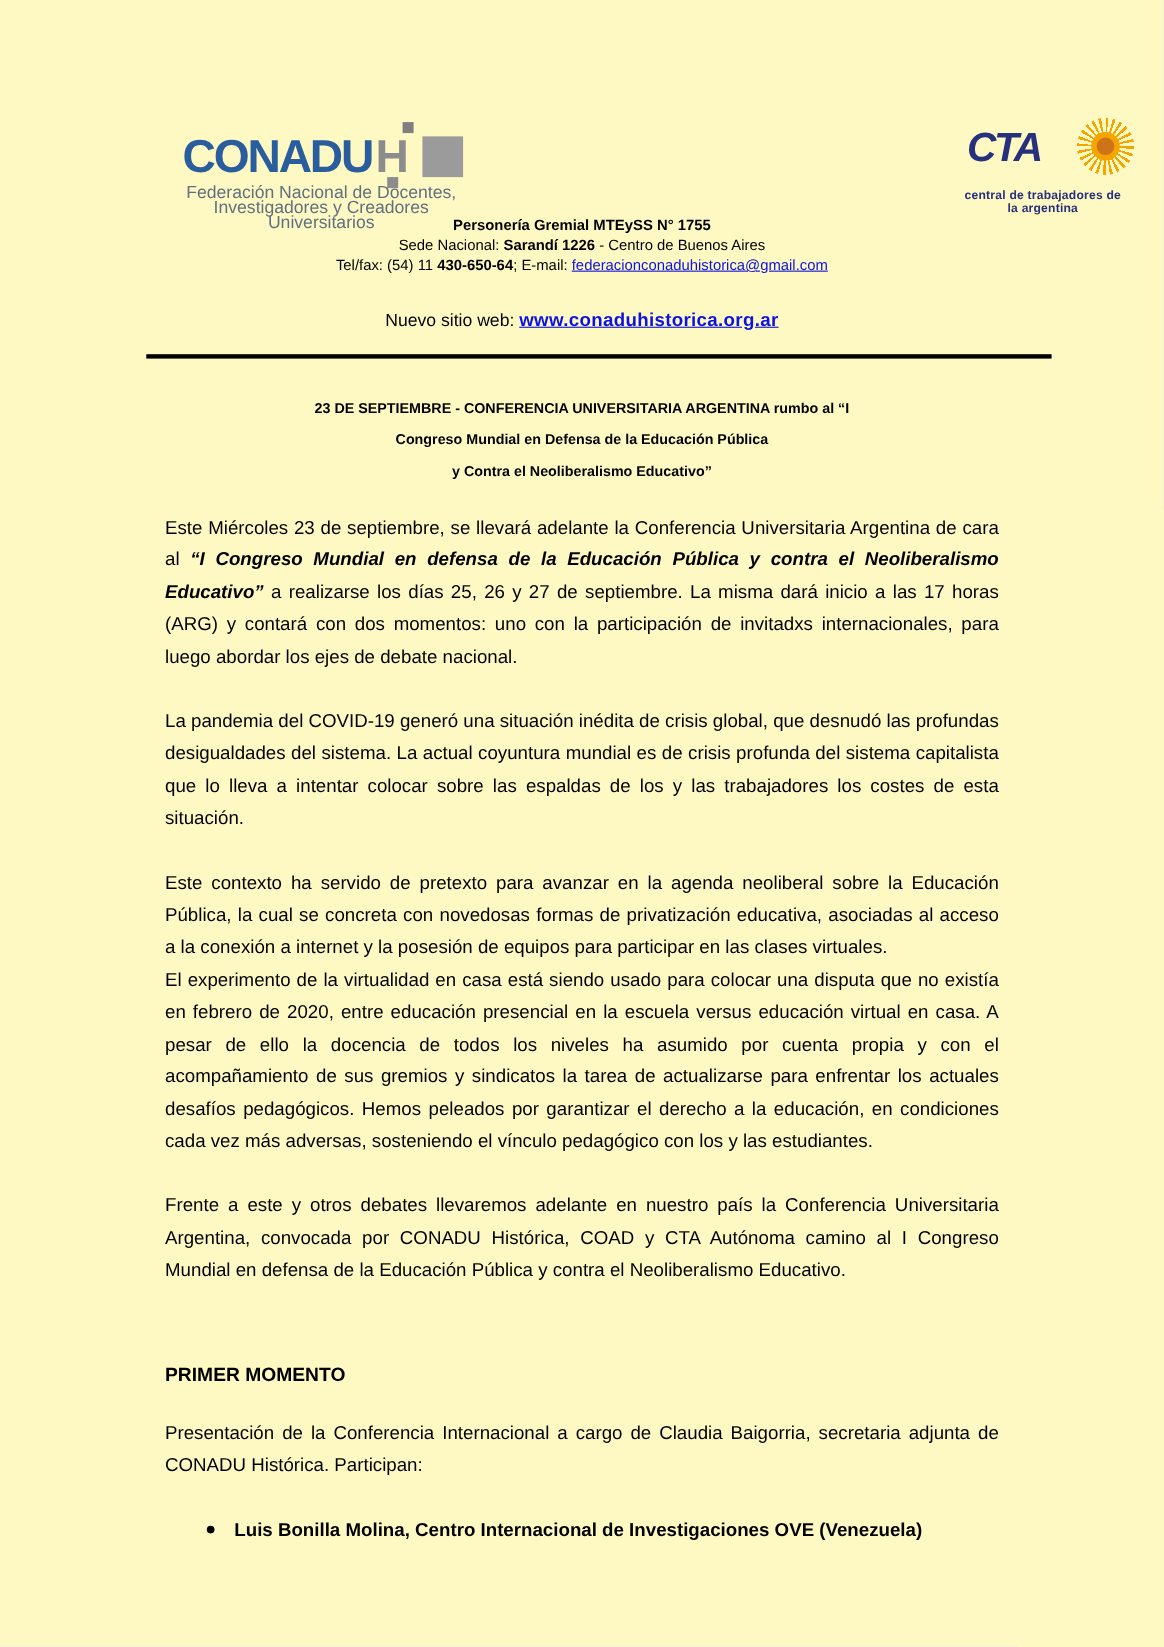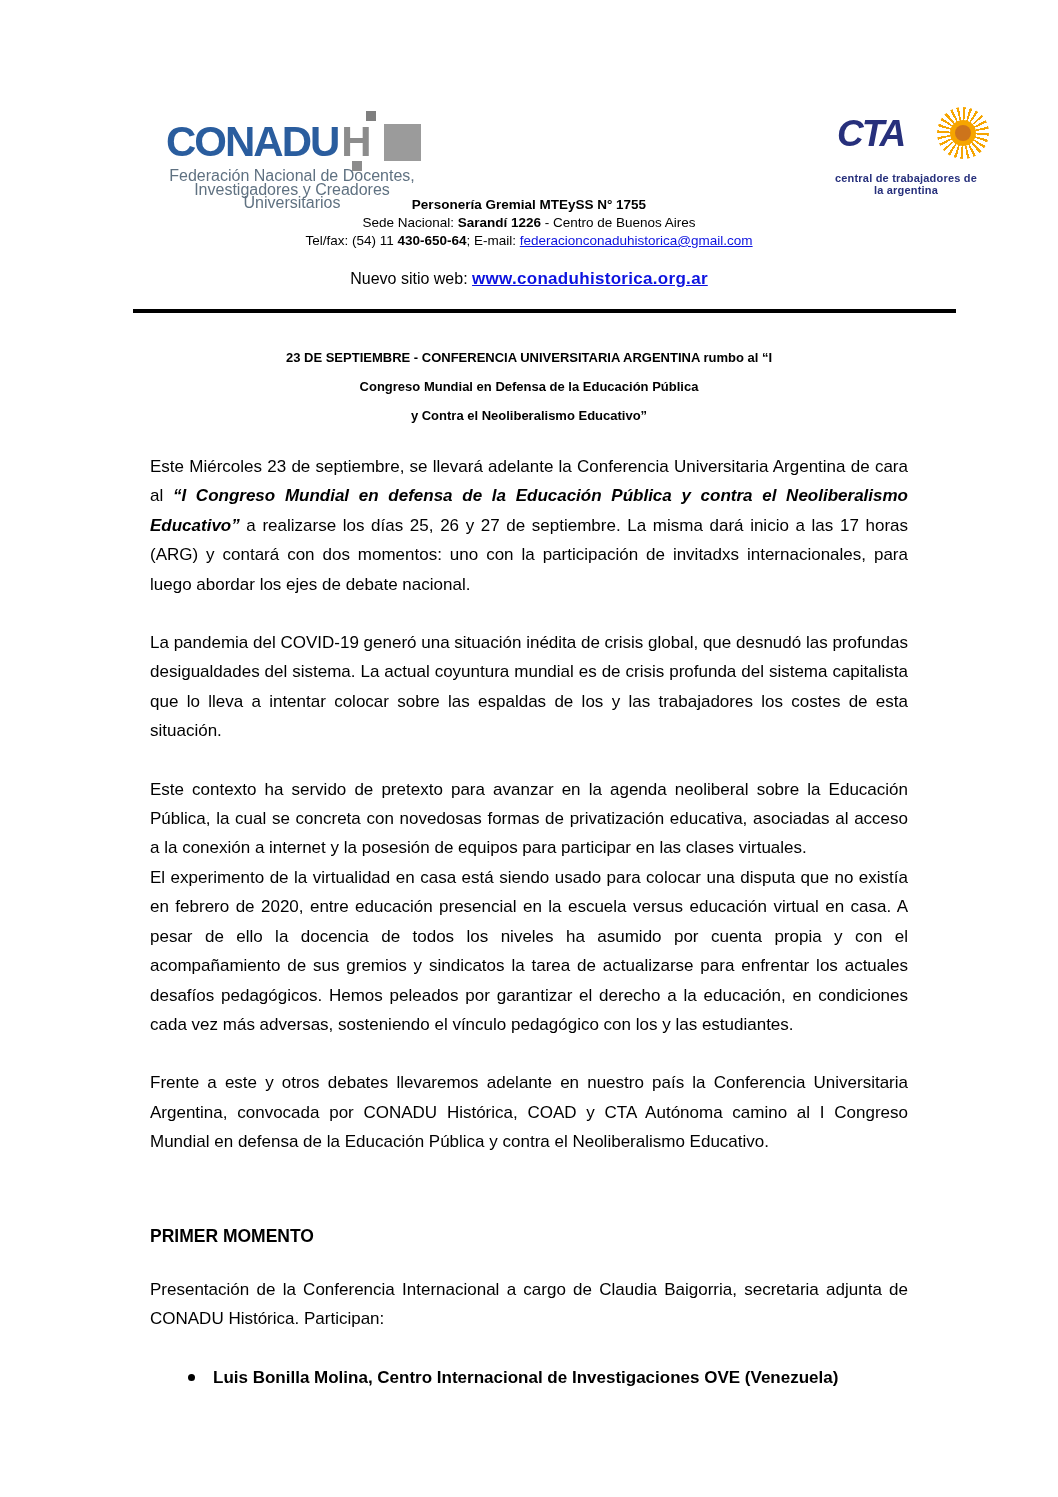"CONADU" .page { background: #ffffff -> #fef9c3 }
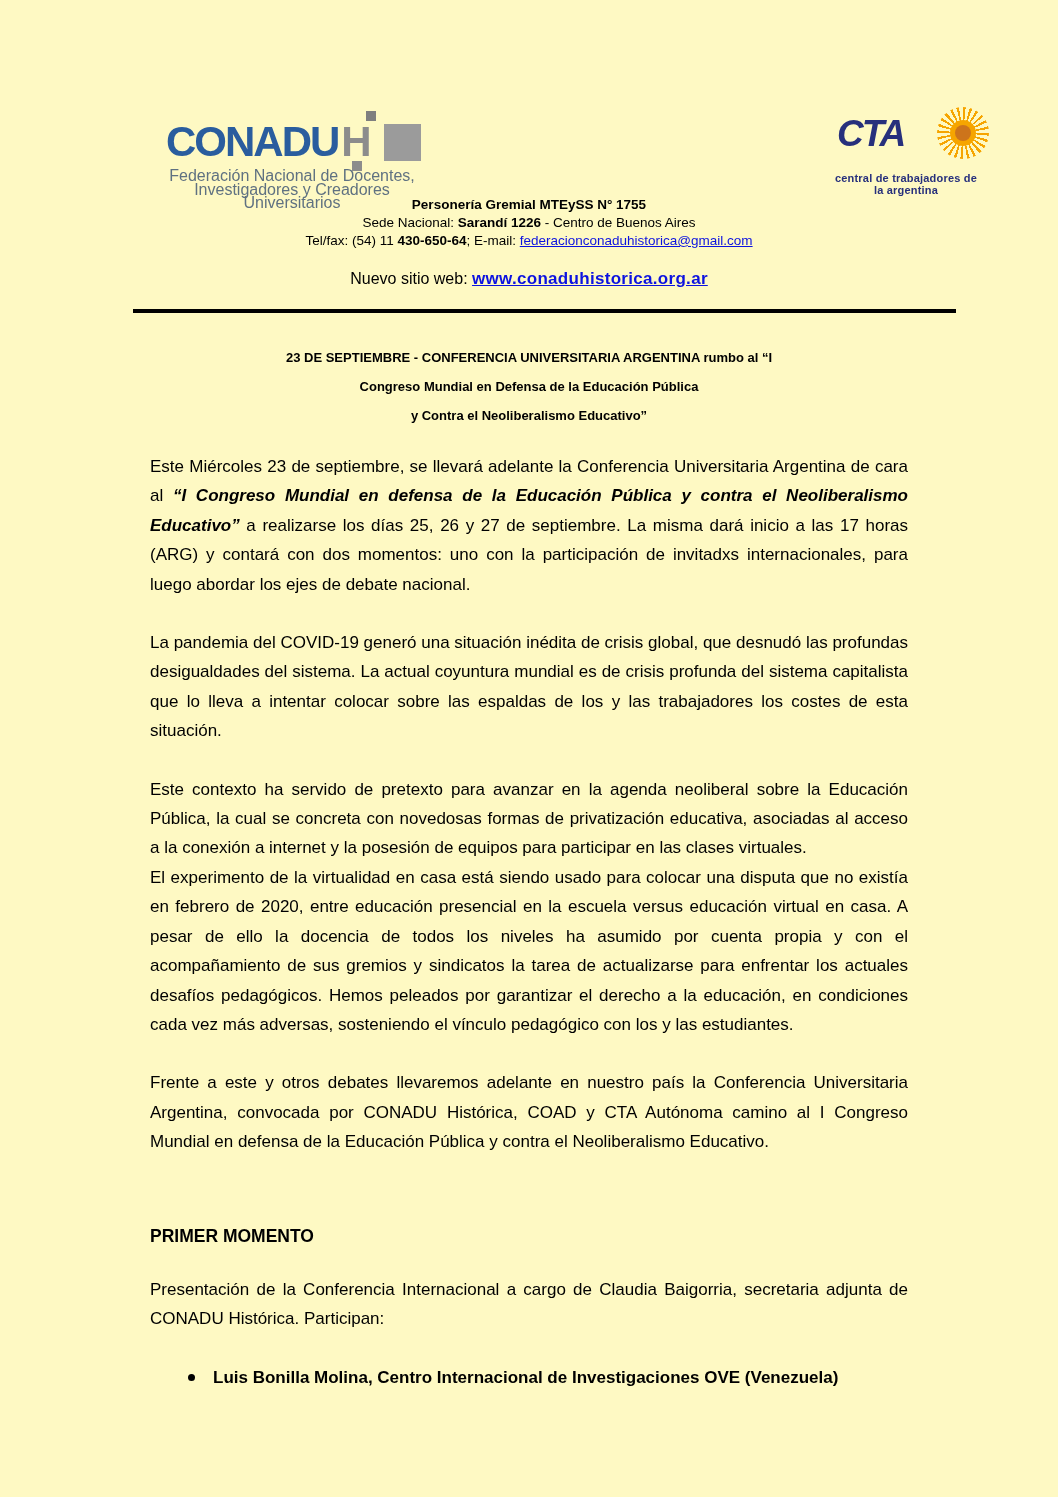"CTA" .cta { left: 833px -> 875px }
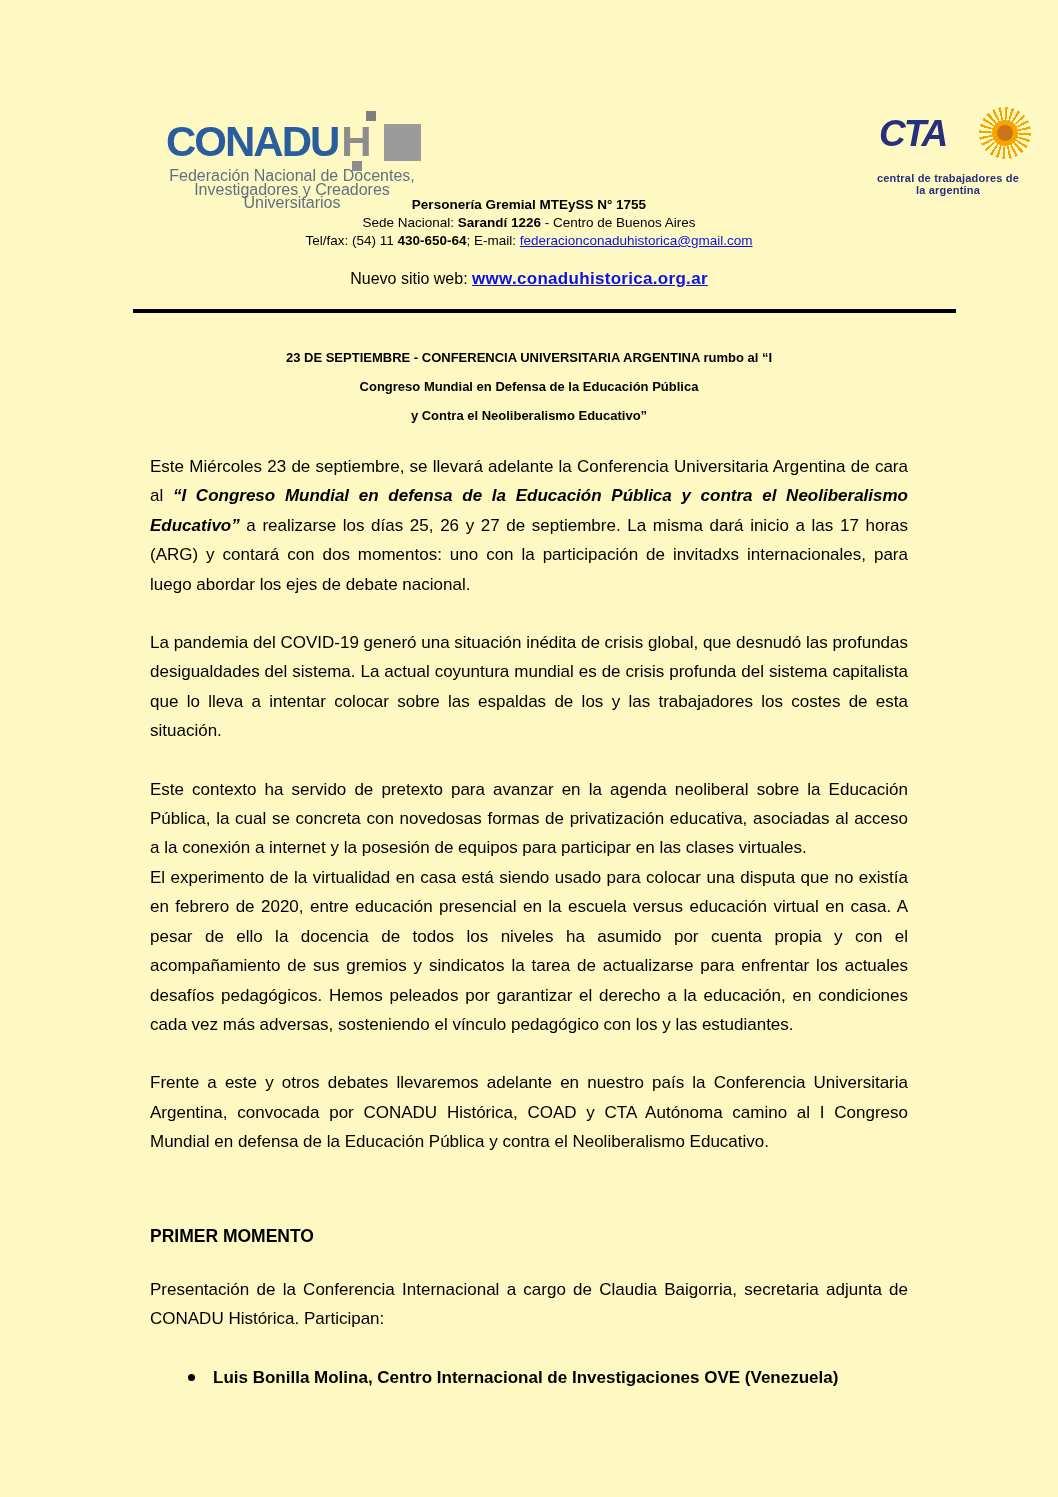"Nuevo sitio web:" .web-line { margin-top: 20px -> 32px }
